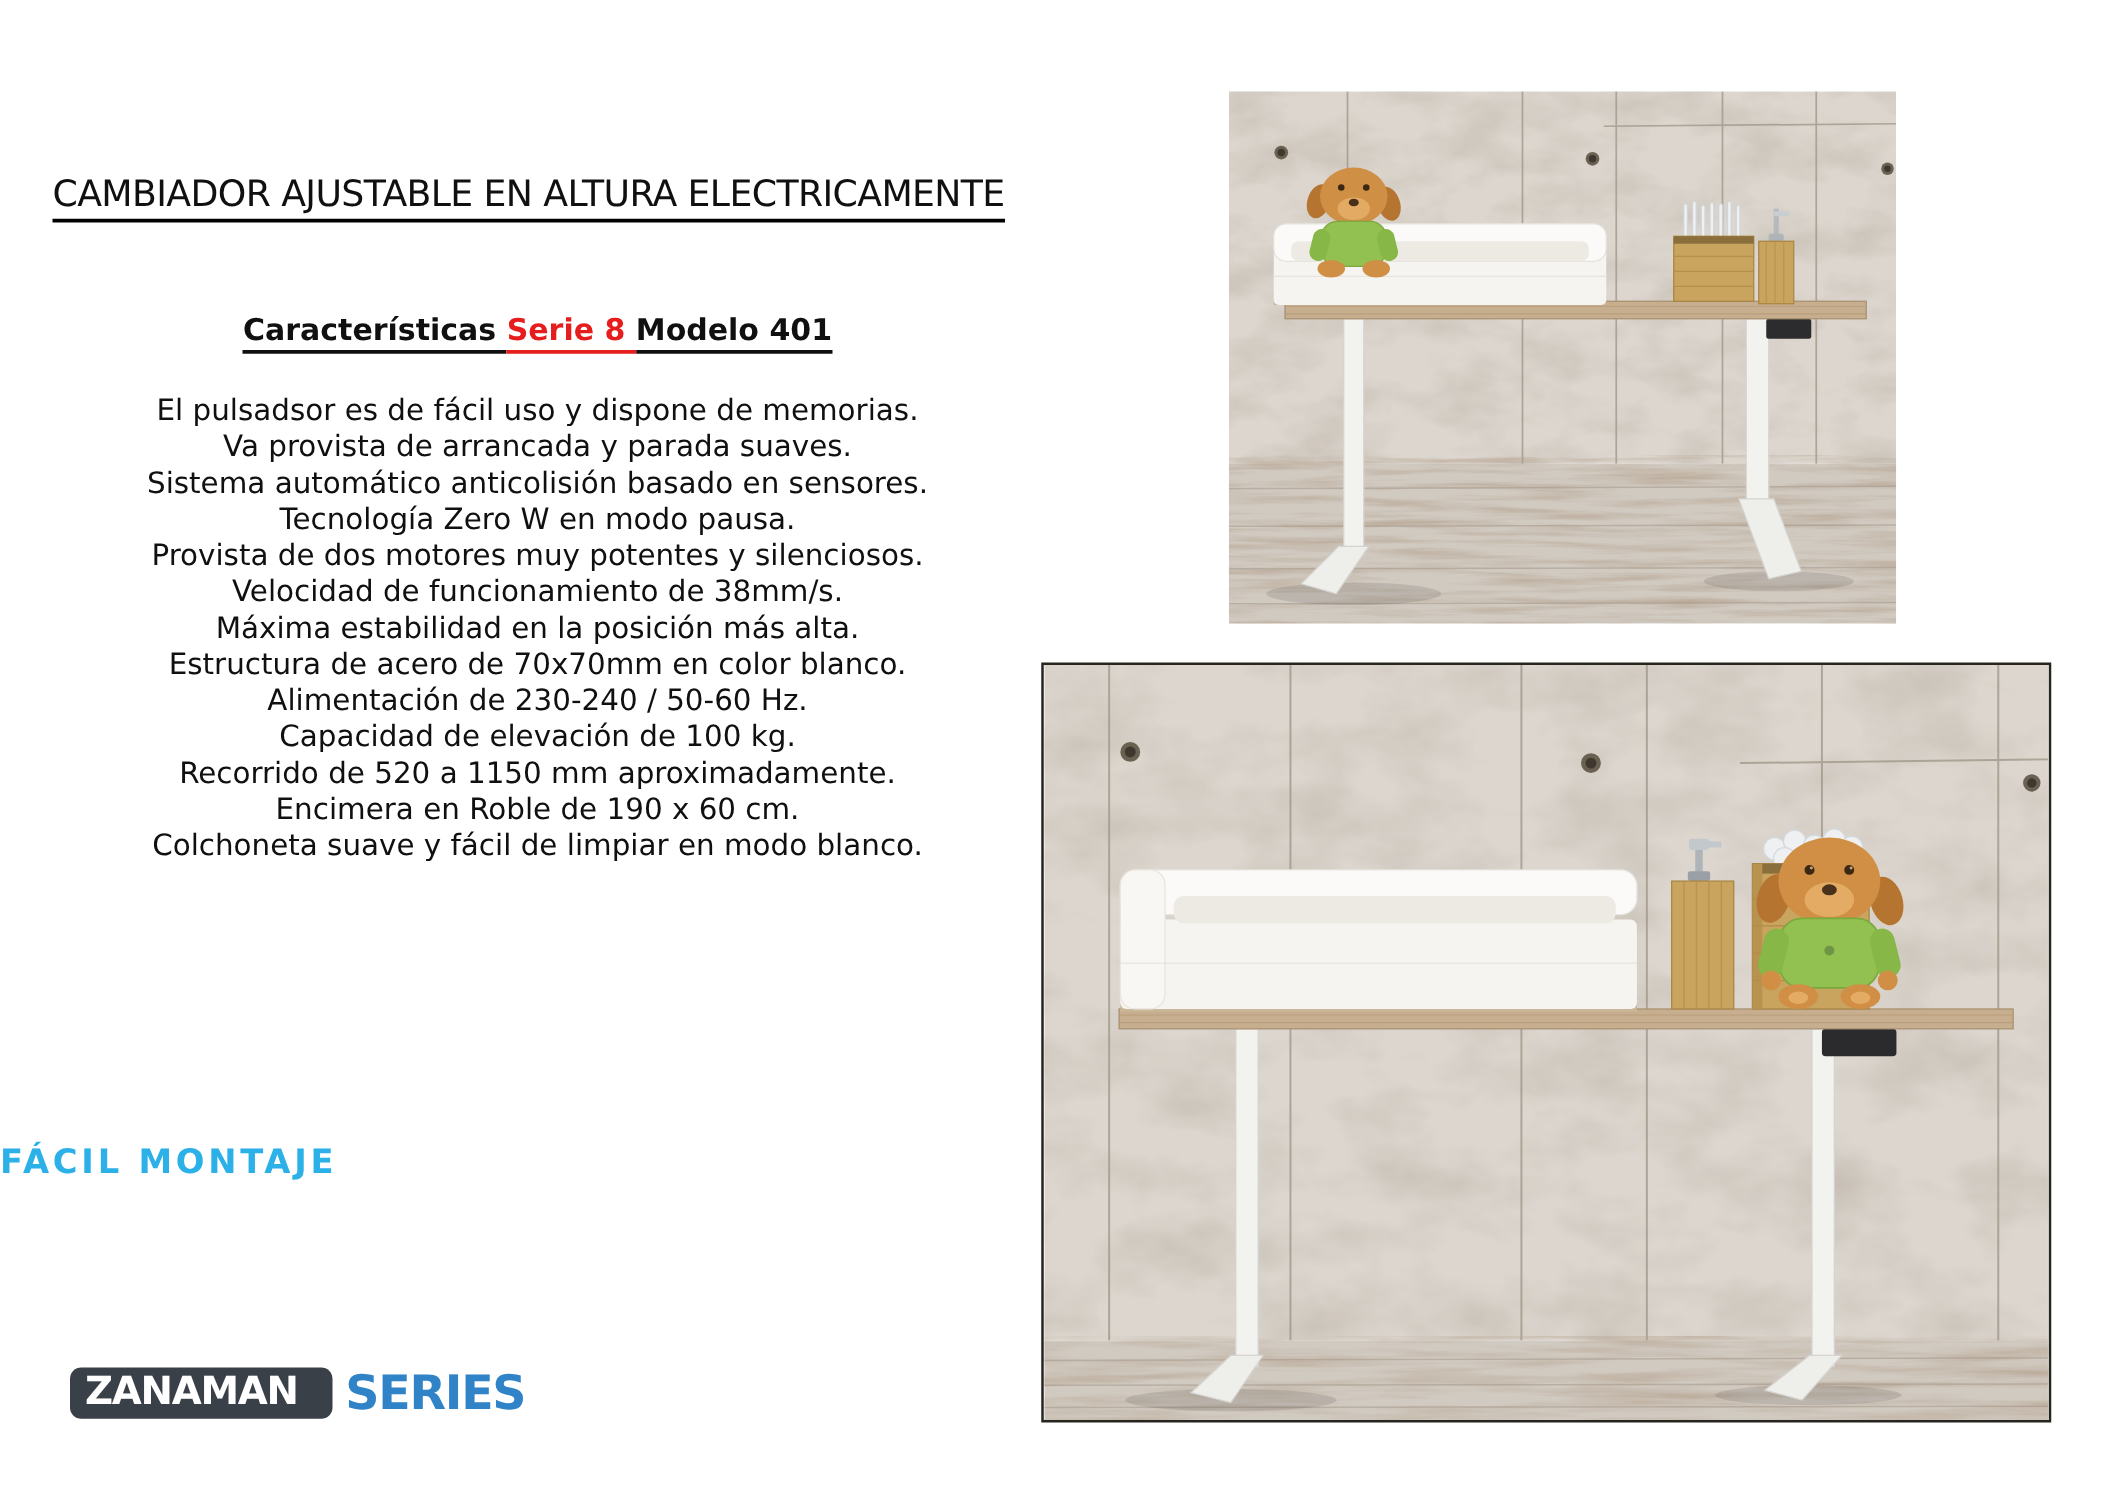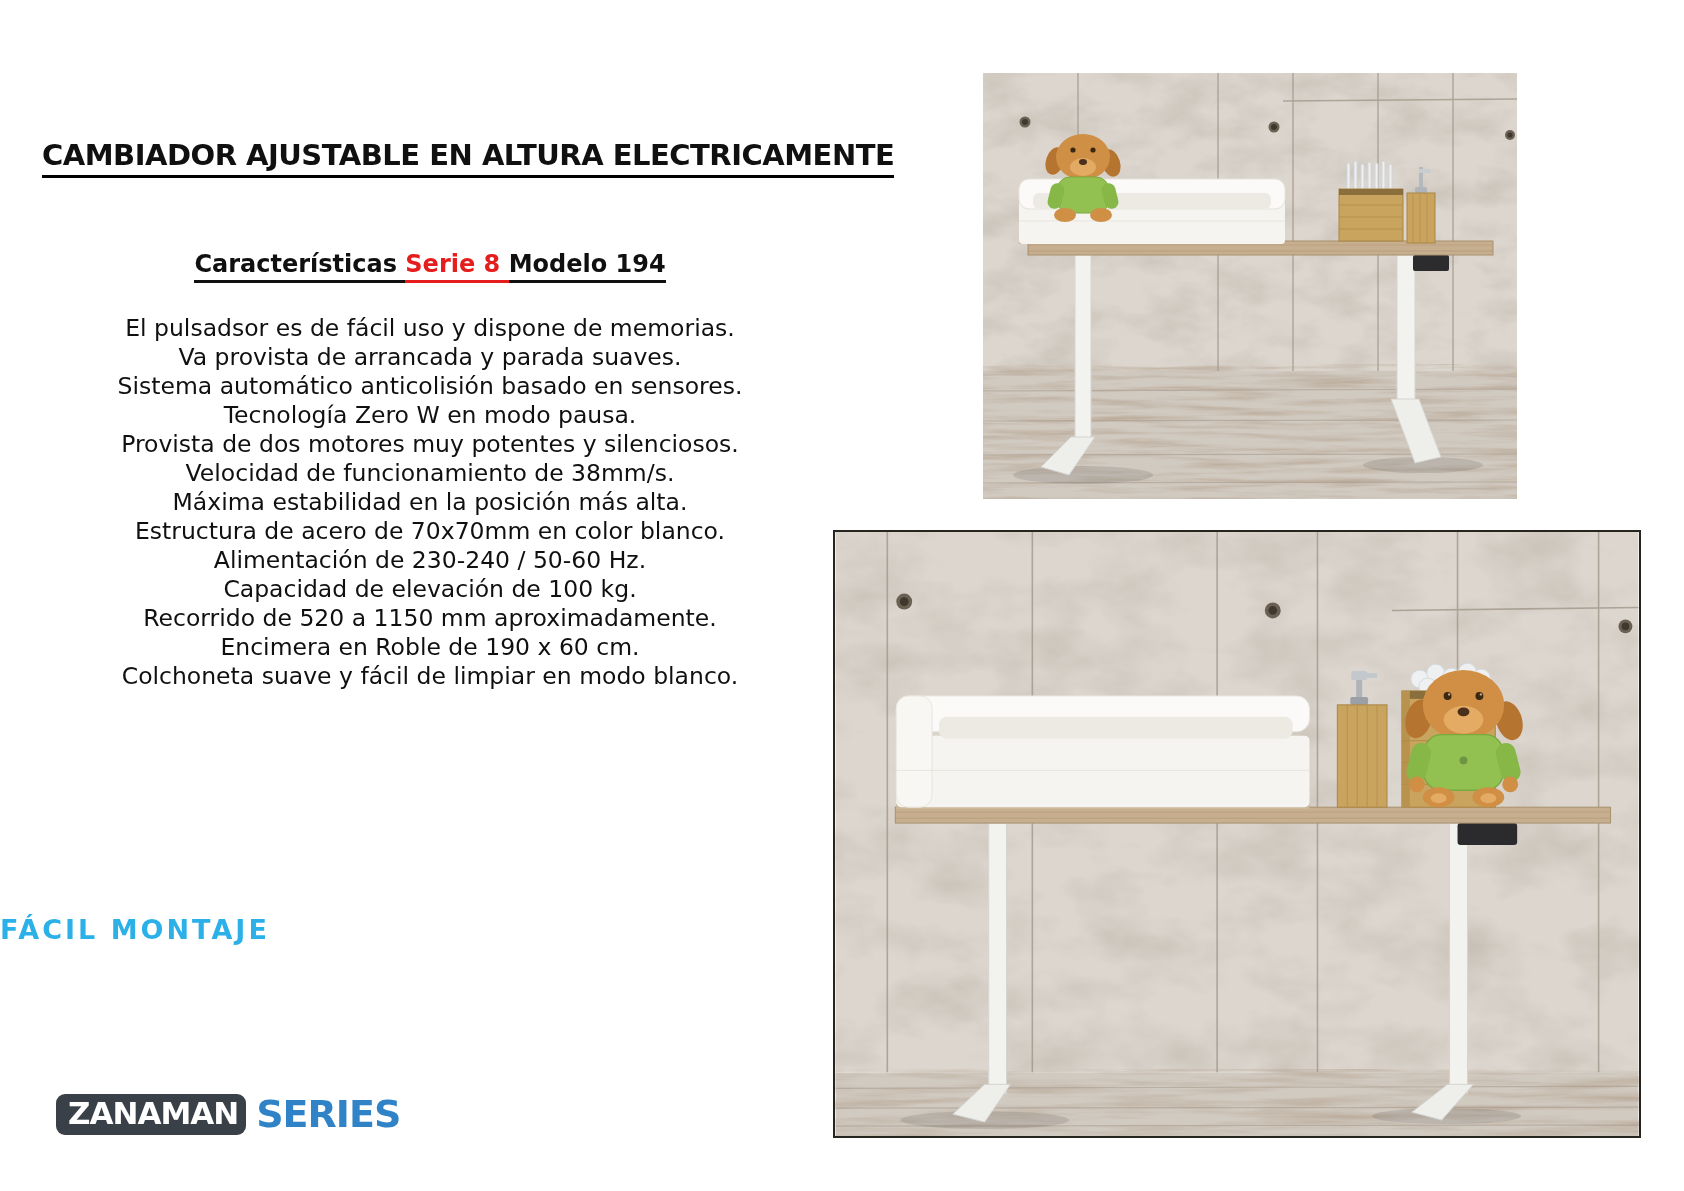"CAMBIADOR AJUSTABLE EN ALTURA" .page-title { font-weight: bold -> normal }
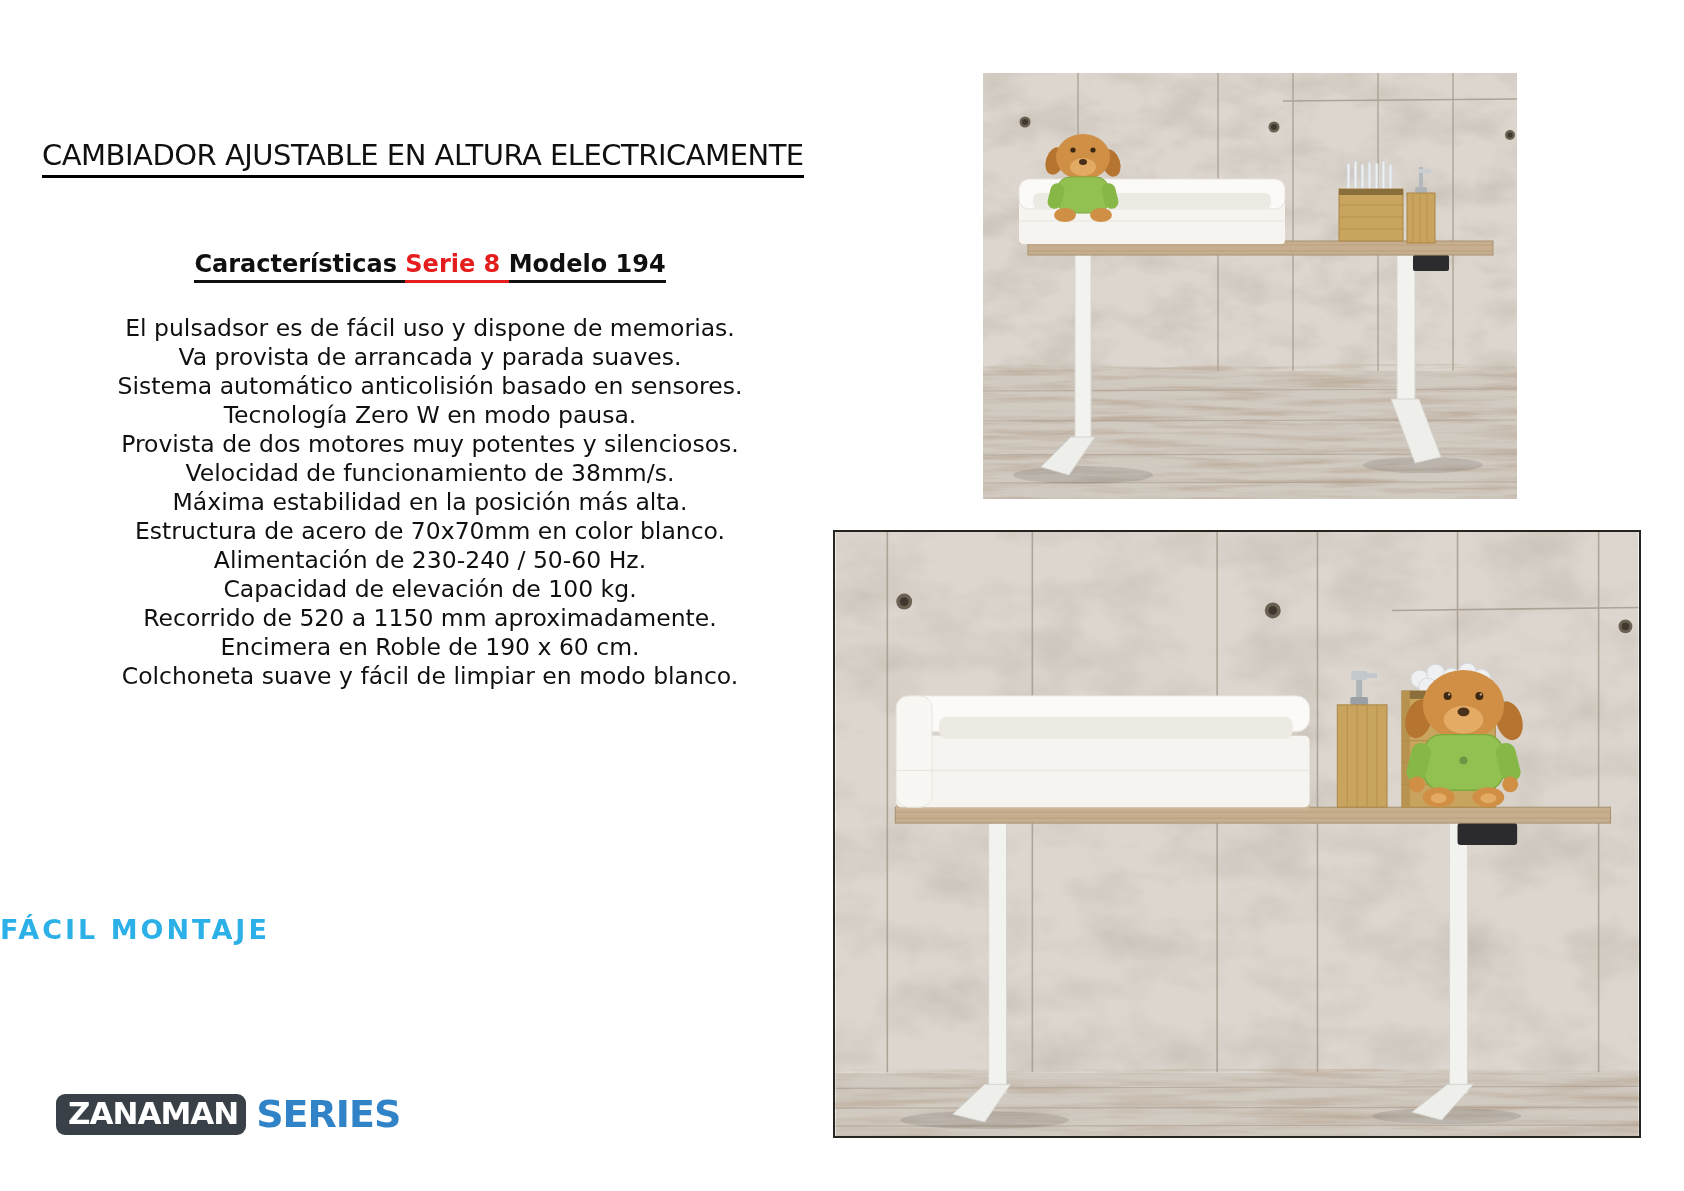"Modelo 194" span { text: 194 -> 401 }
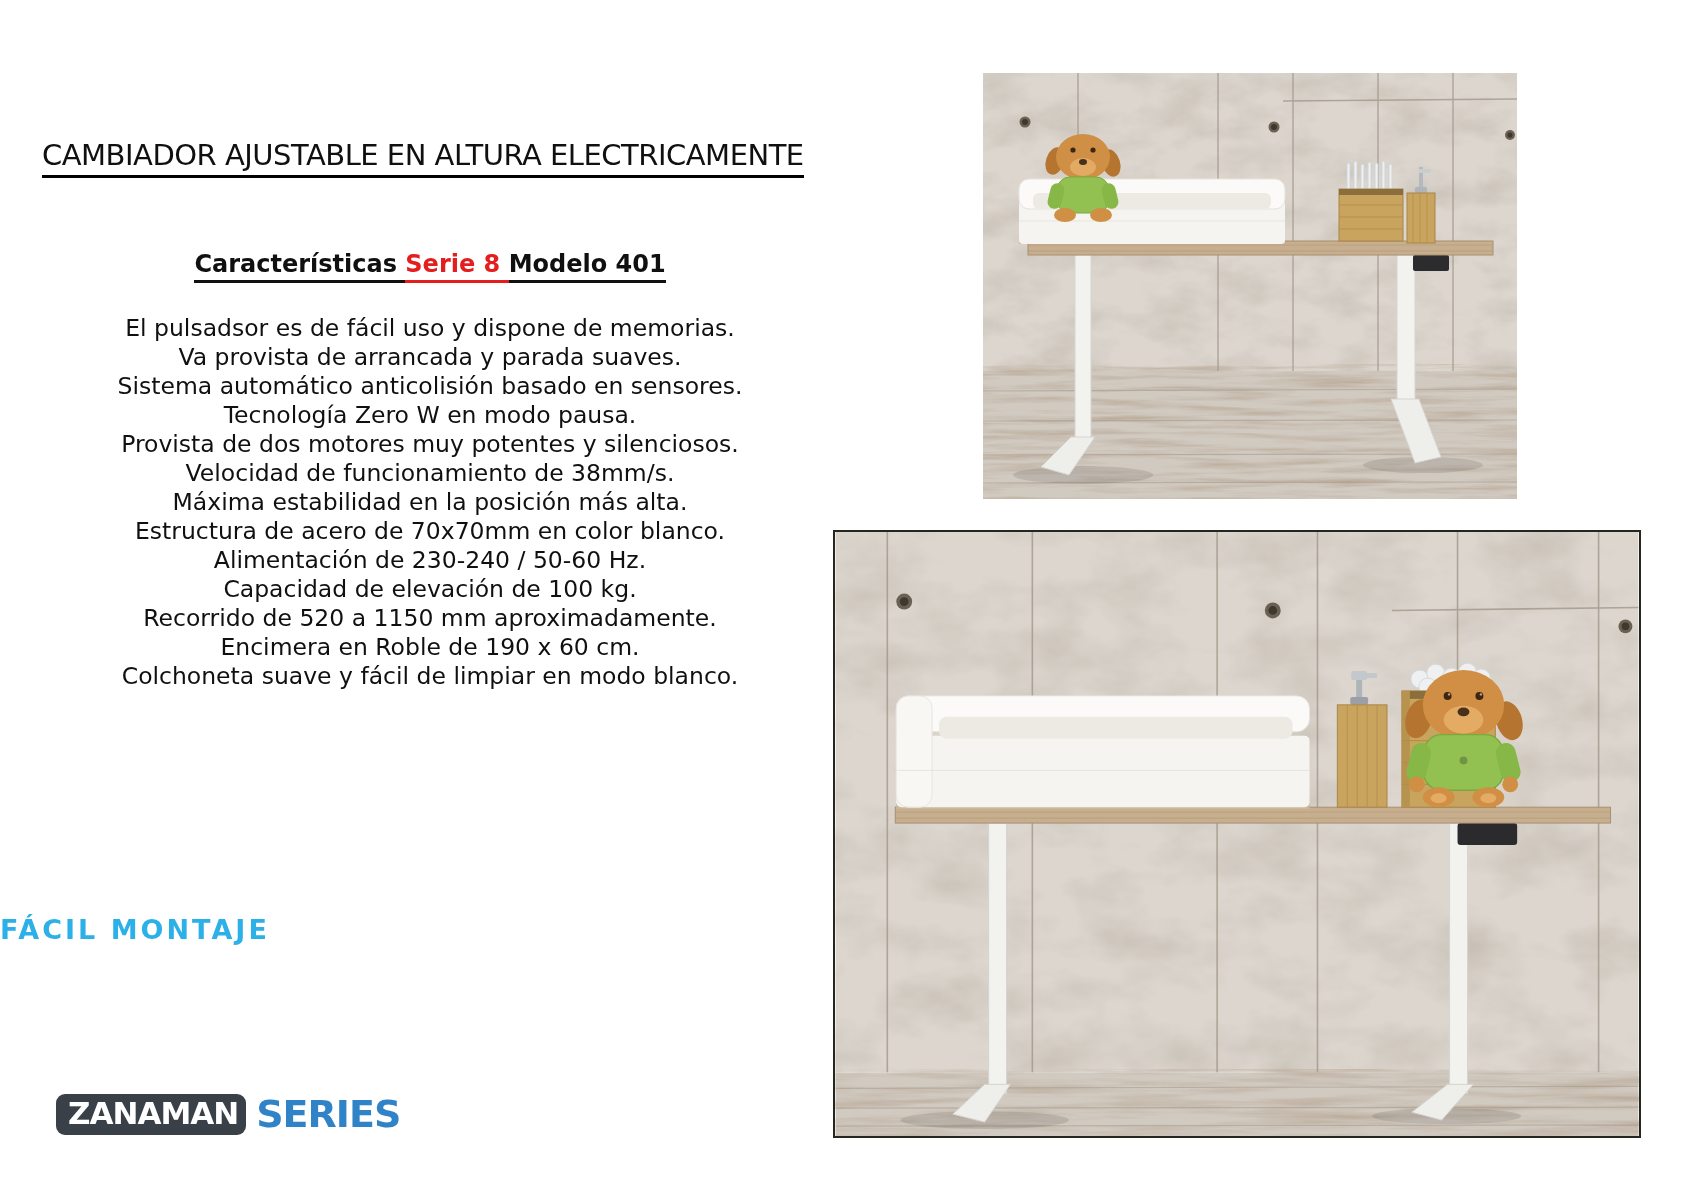"ZANAMAN" .logo-badge { padding: 2px 8px 5px 12px -> 2px 28px 5px 12px }
